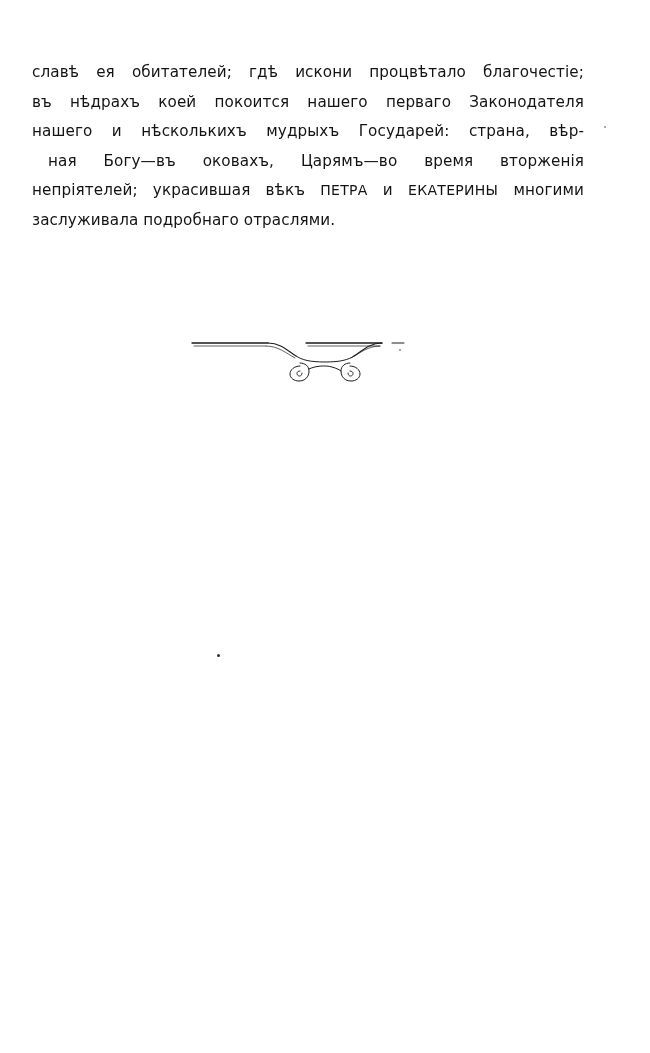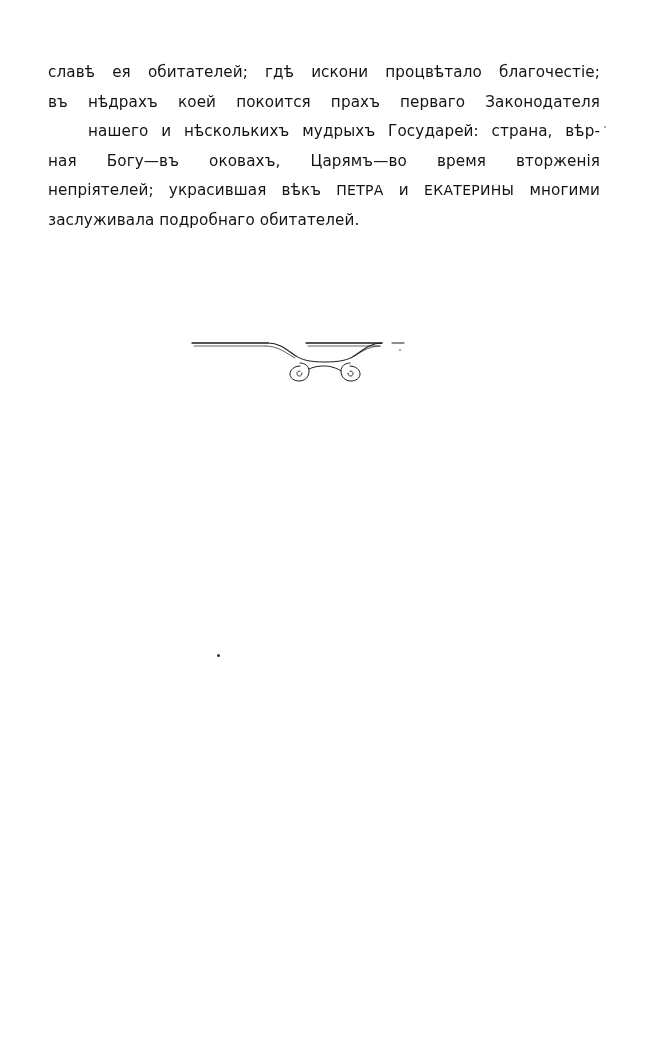"славѣ ея обитателей; гдѣ искони" .text-block { left: 48px -> 32px }
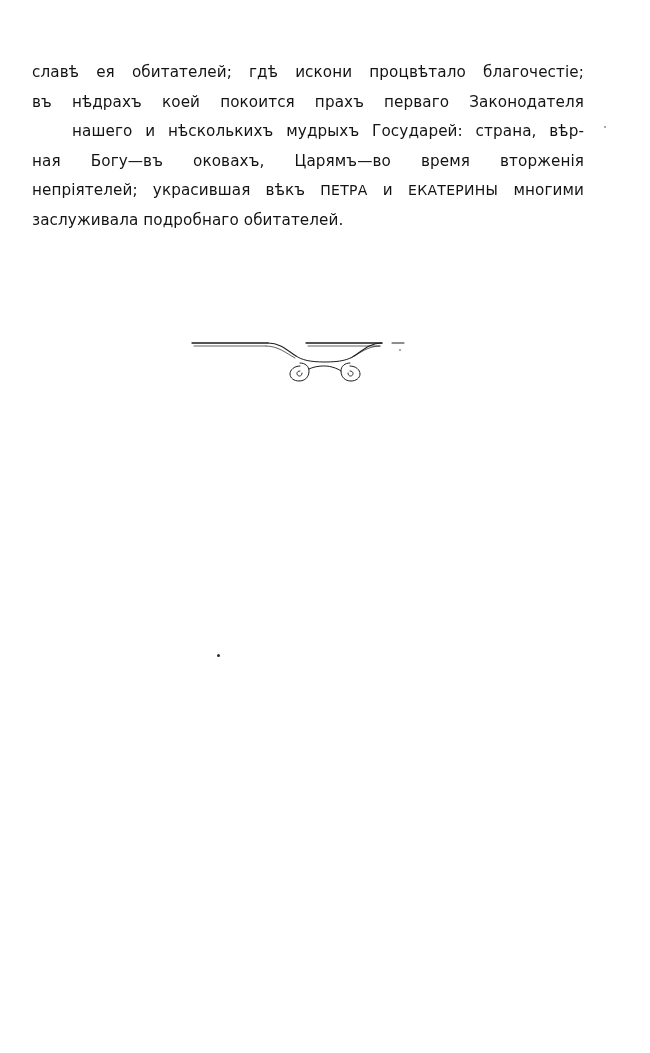"въ нѣдрахъ коей покоится прахъ" span { text: прахъ -> нашего }
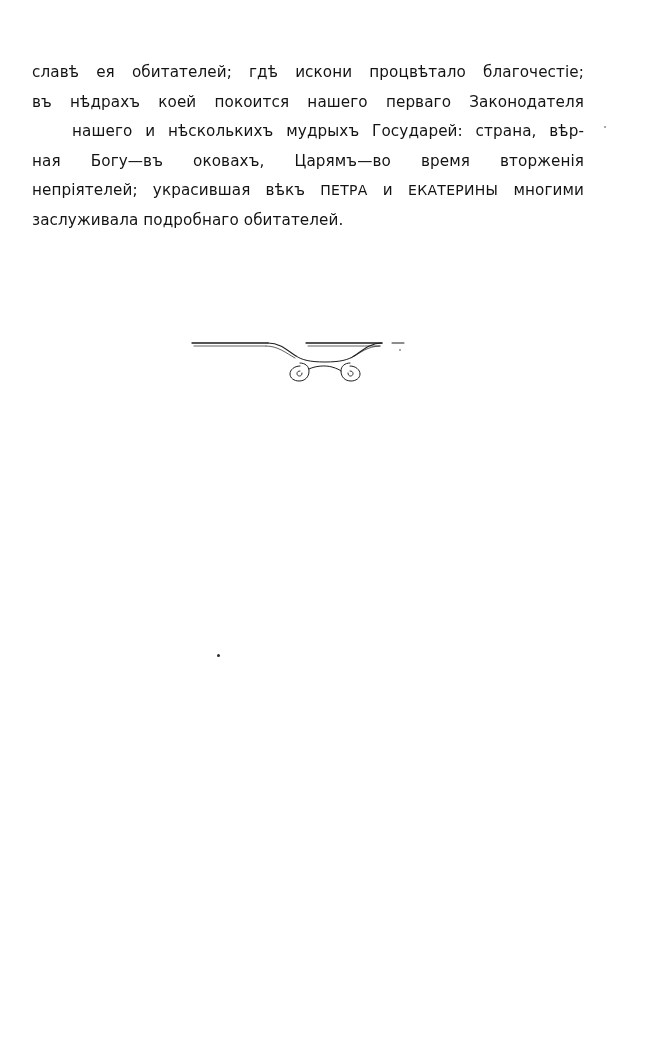"нашего и нѣсколькихъ мудрыхъ Государей:" span { margin-left: 40px -> none }
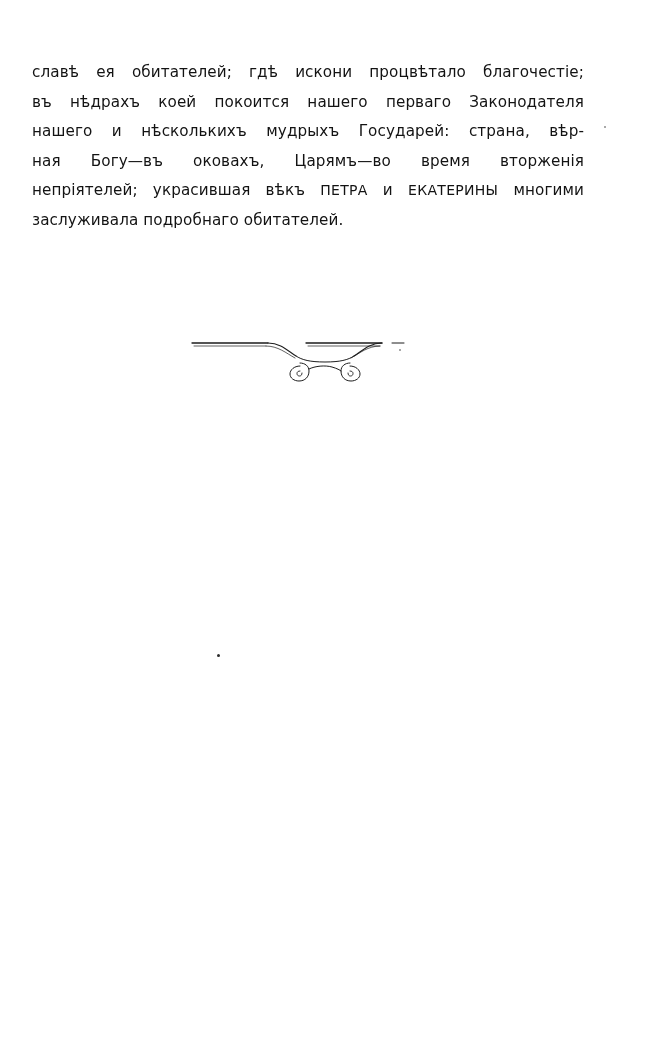"ная Богу—въ оковахъ, Царямъ—во время" span { margin-left: none -> 16px }
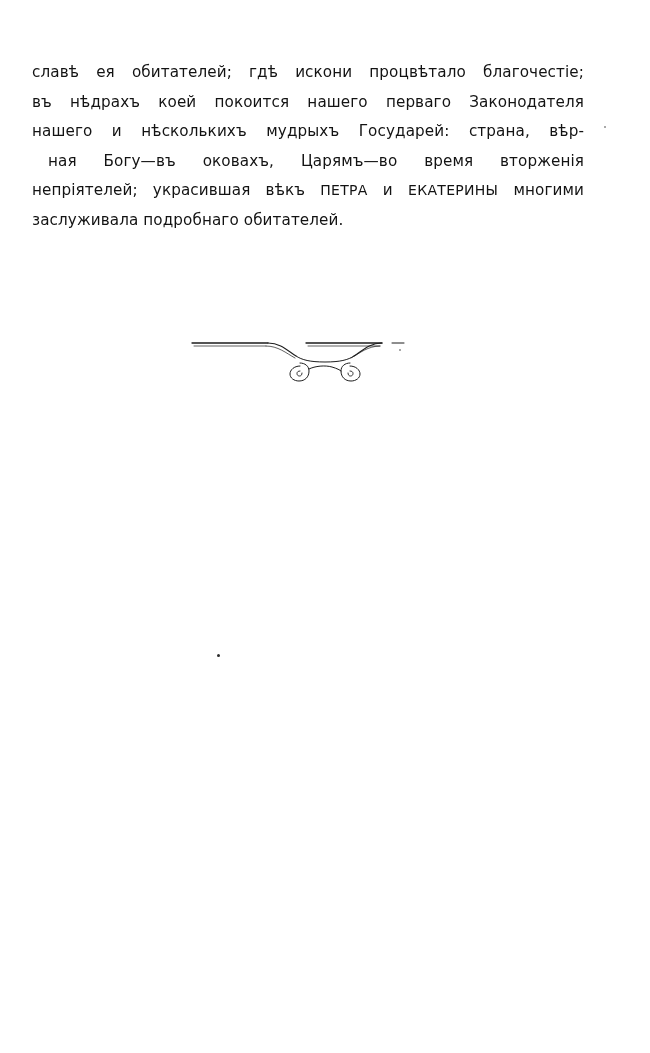"заслуживала подробнаго обитателей." span.lastline { text: обитателей -> отраслями }
